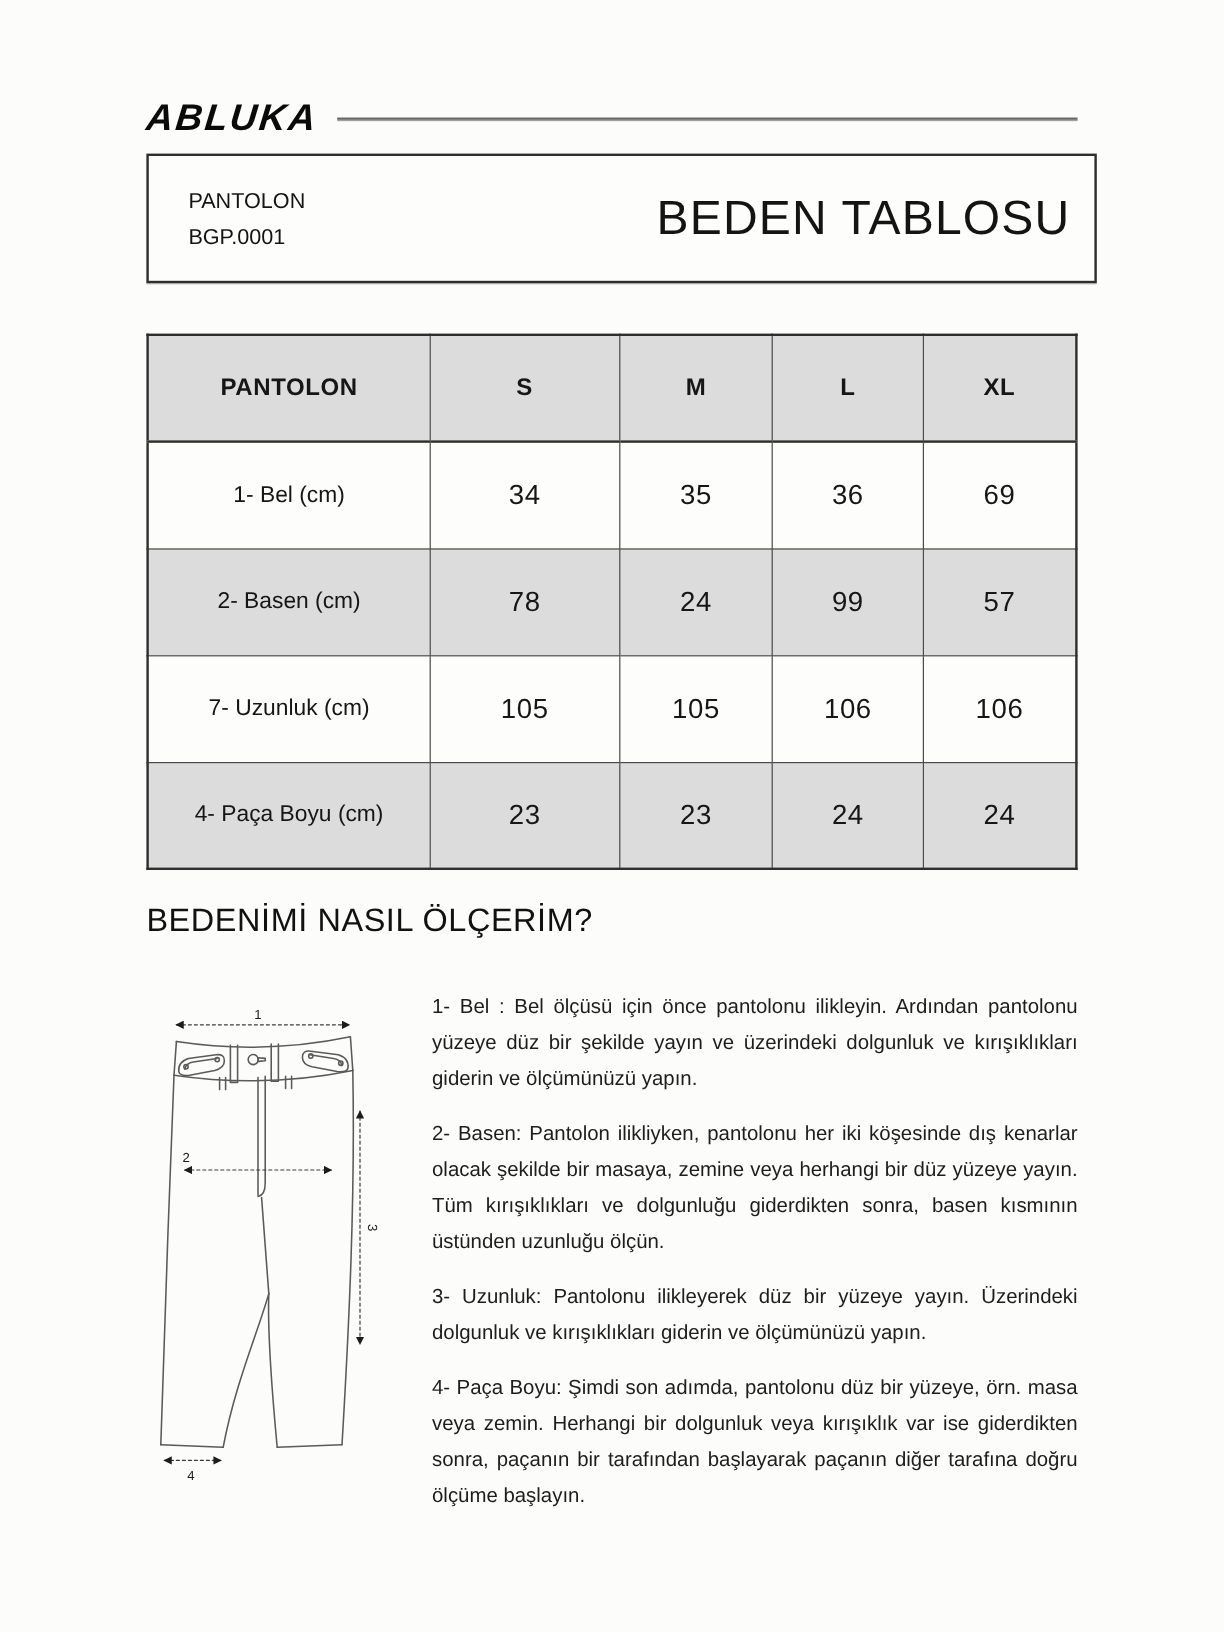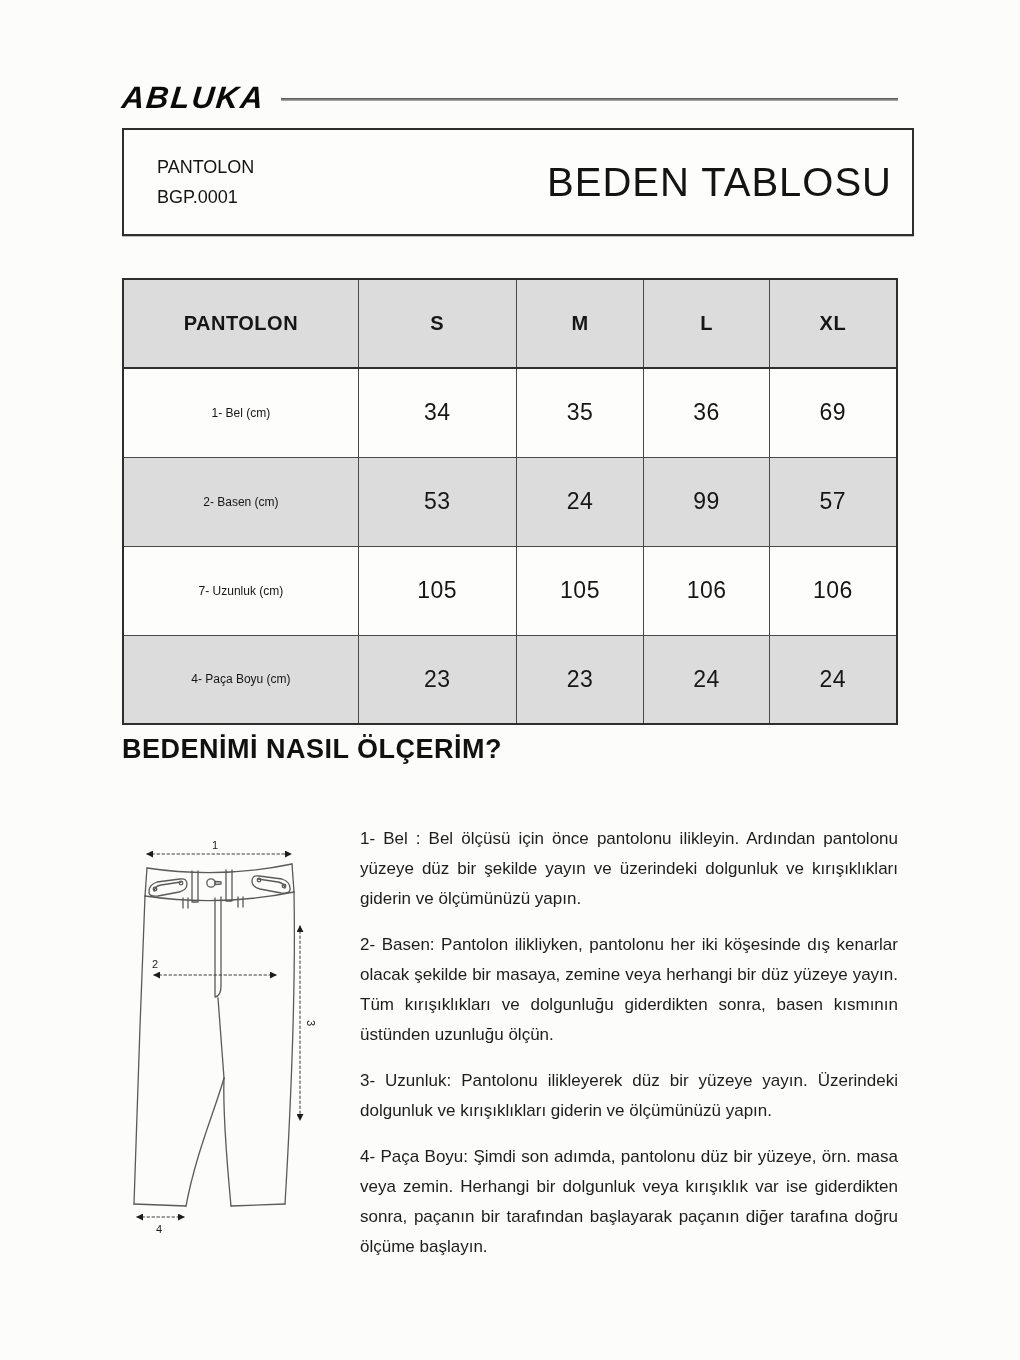"1- Bel (cm)" td.row-label { font-size: 12px -> 19px }
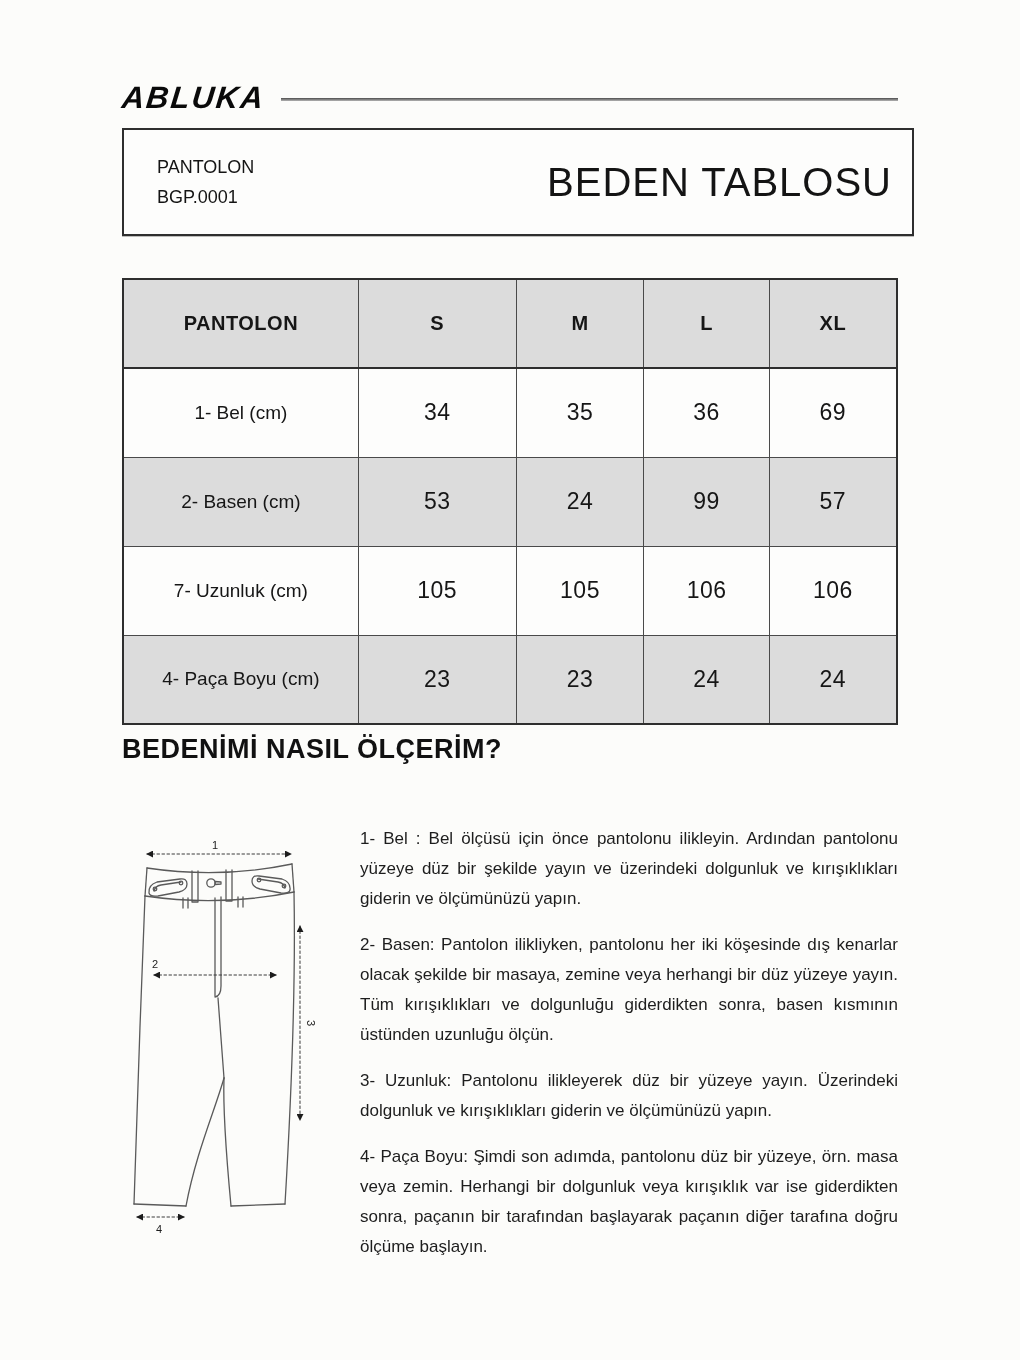"53" td.val { text: 53 -> 78 }
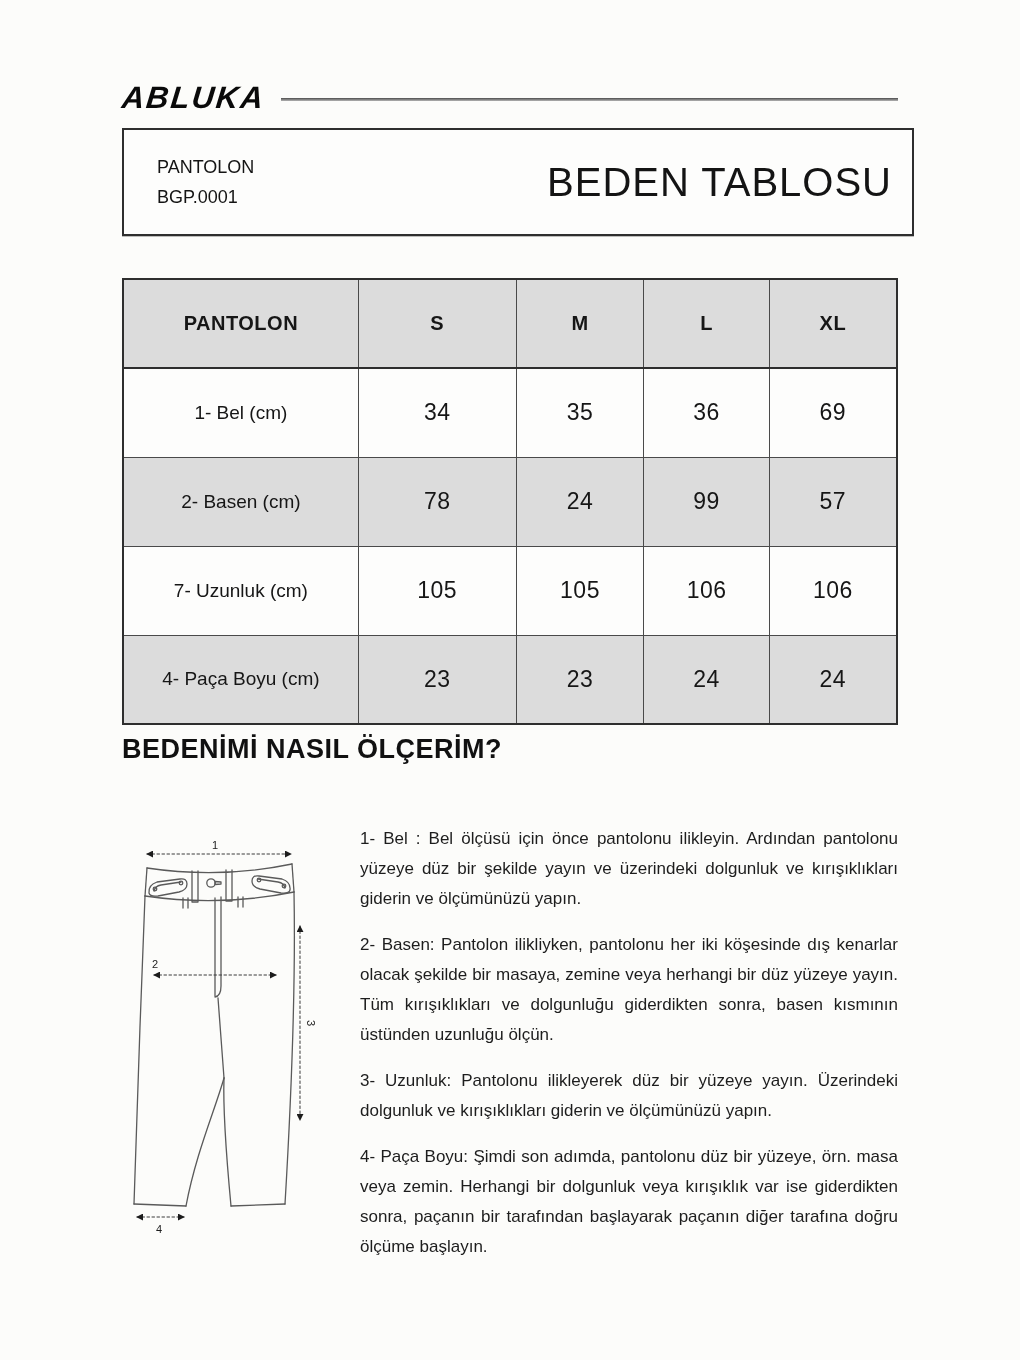"BEDENİMİ NASIL ÖLÇERİM?" .section-heading { font-weight: 700 -> 400; top: 734px -> 752px }
